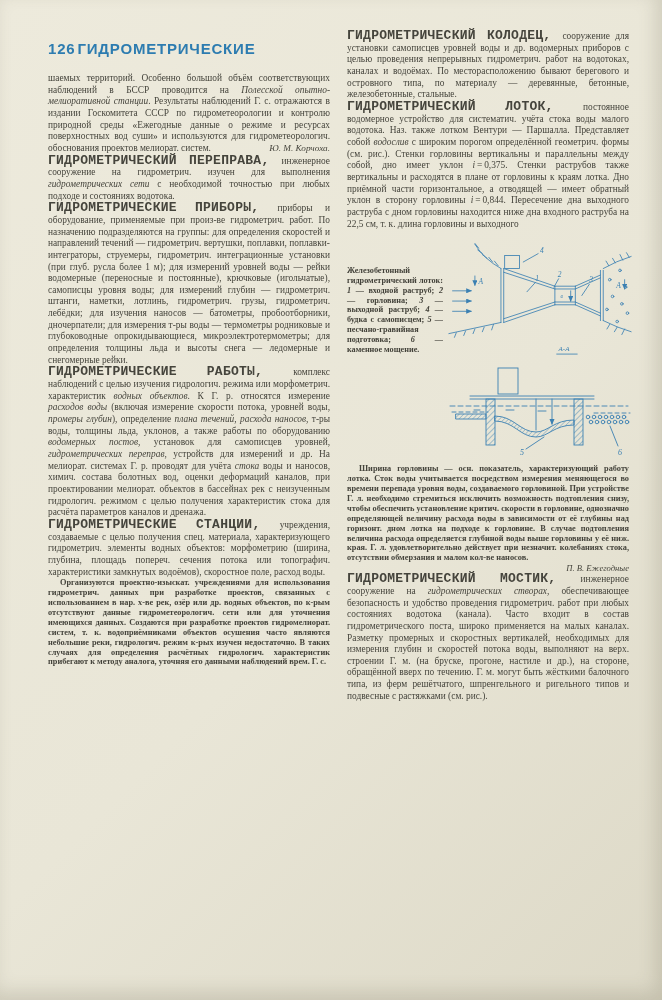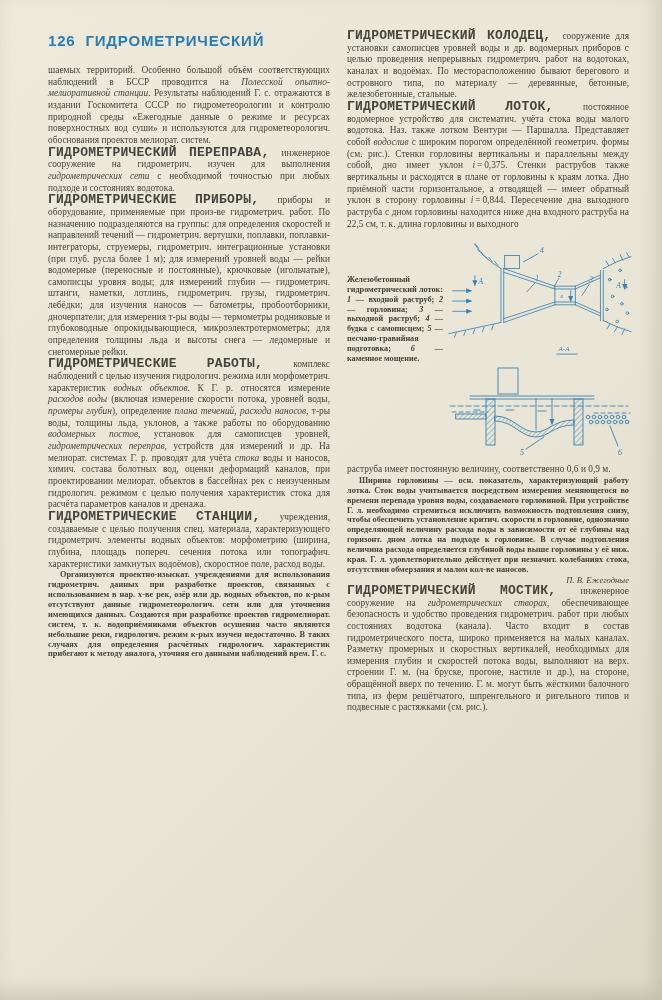"126" .page-header { gap: 10px -> 2px; margin: 2px 0 16px 0 -> 10px 0 16px 0 }
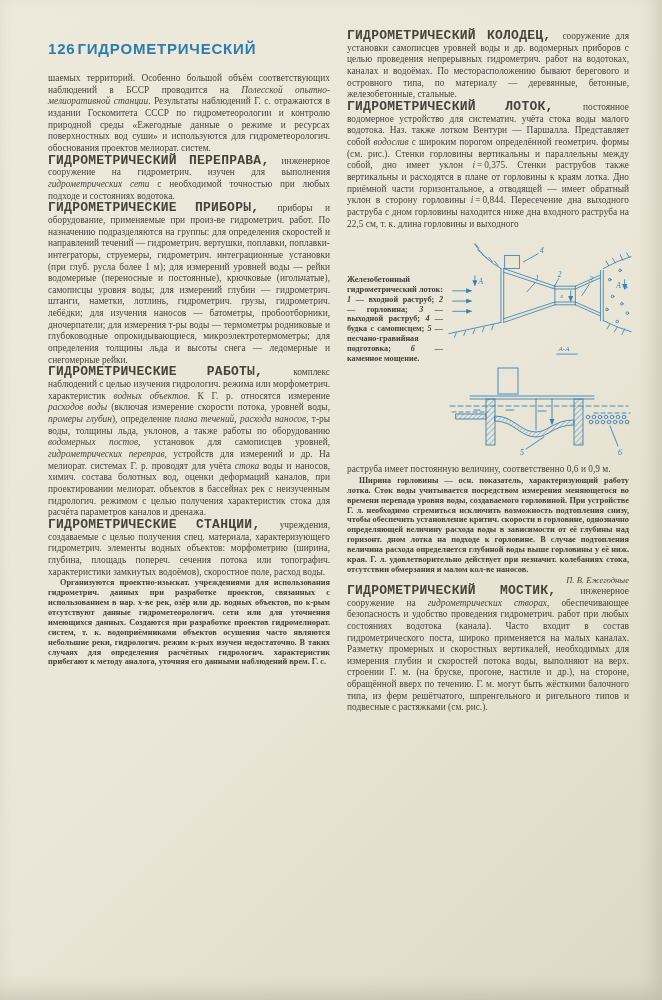"ГИДРОМЕТРИЧЕСКИЙ" span { text: ГИДРОМЕТРИЧЕСКИЙ -> ГИДРОМЕТРИЧЕСКИЕ }
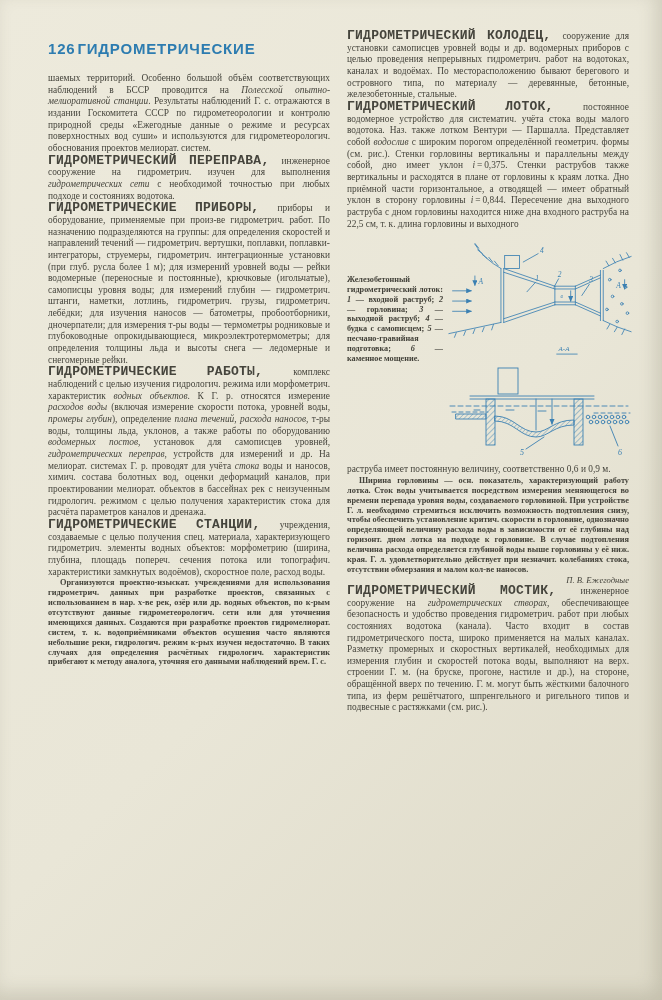"Ю. М. Корчоха." div.sig { html: none -> <div>Ю. М. Корчоха.</div> }
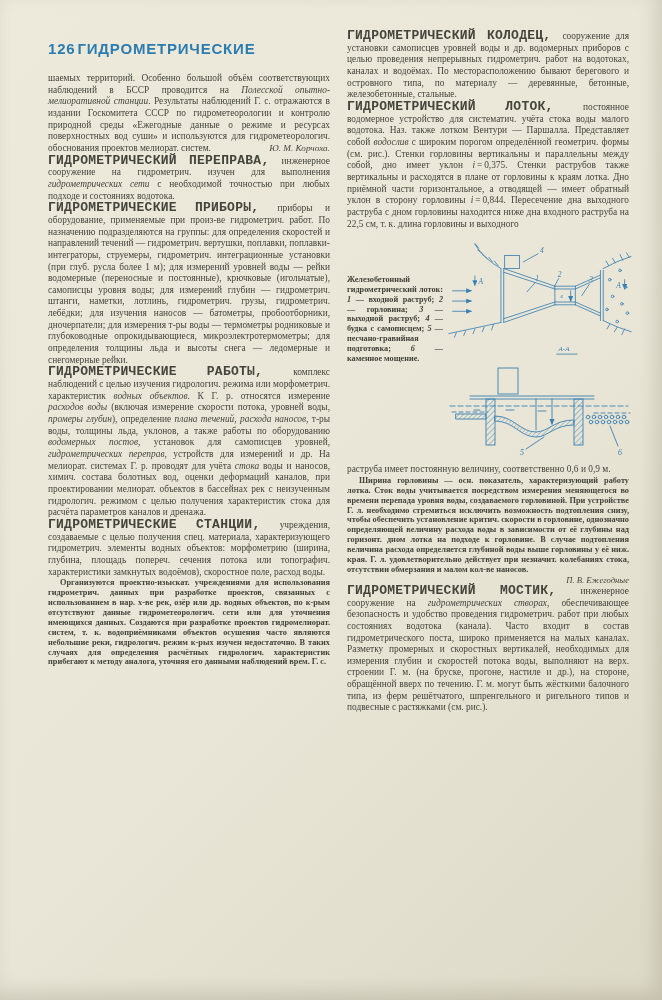"Железобетонный гидрометрический лоток: 1" .caption { margin-top: 37px -> 28px }
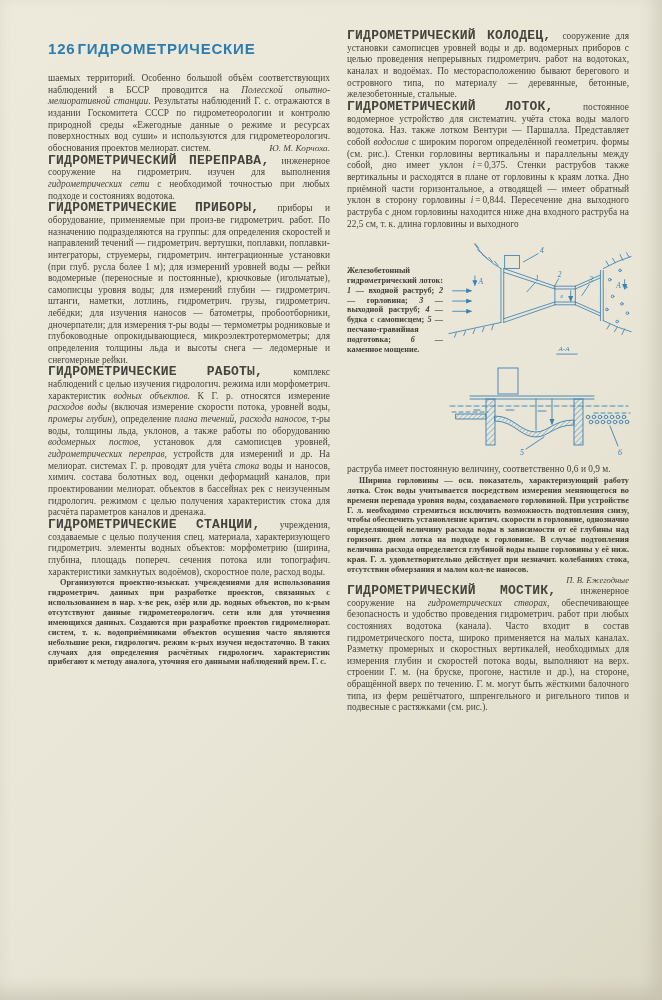"раструба имеет постоянную величину," p.body { html: <p><span>раструба имеет постоянную величину, соответственно 0,6 и 0,9 м.</span></p> -> none }
